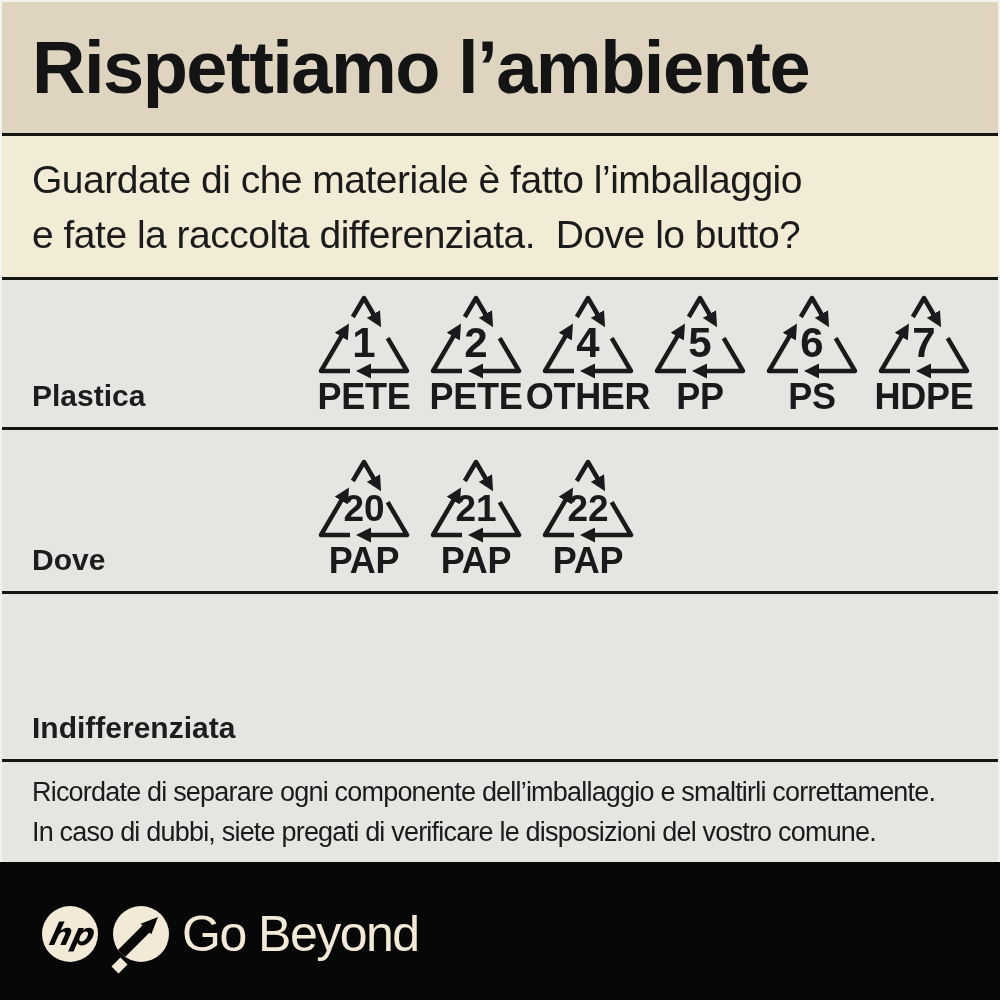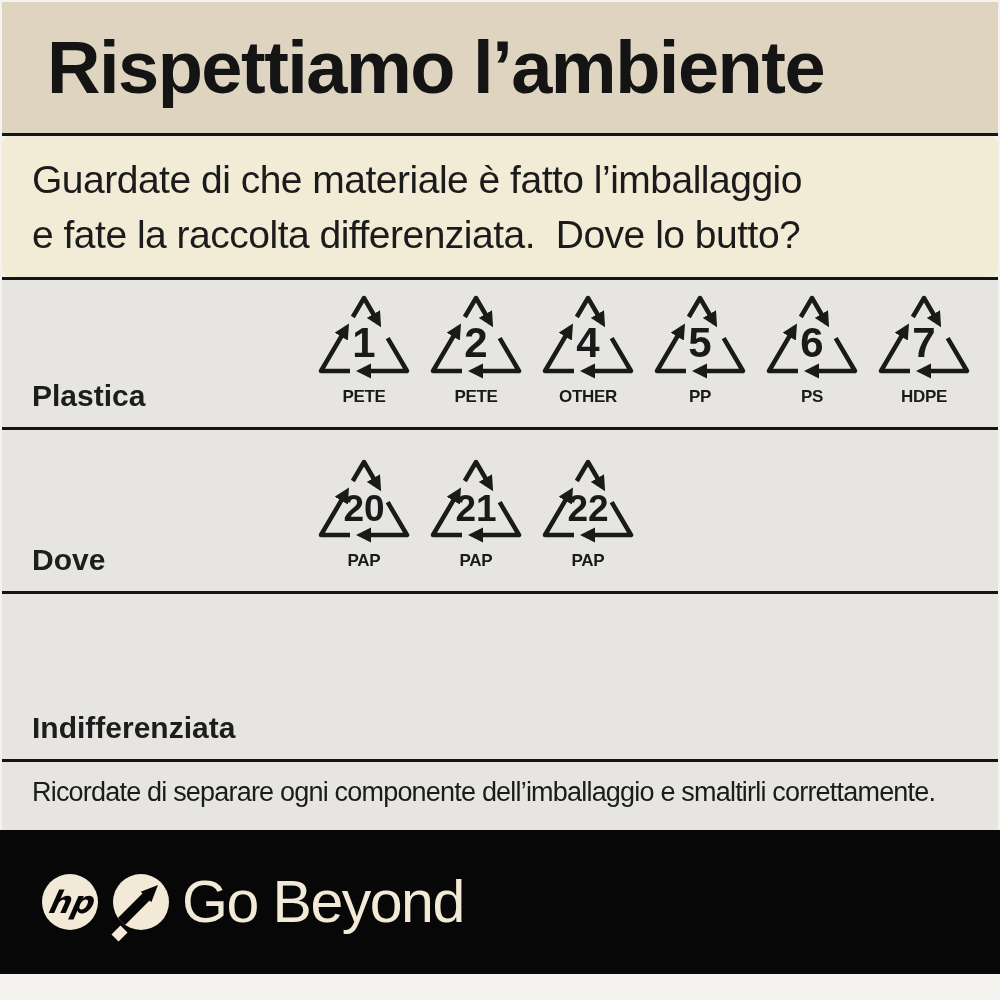"Rispettiamo l’ambiente" .title-band { padding-left: 45px -> 30px }
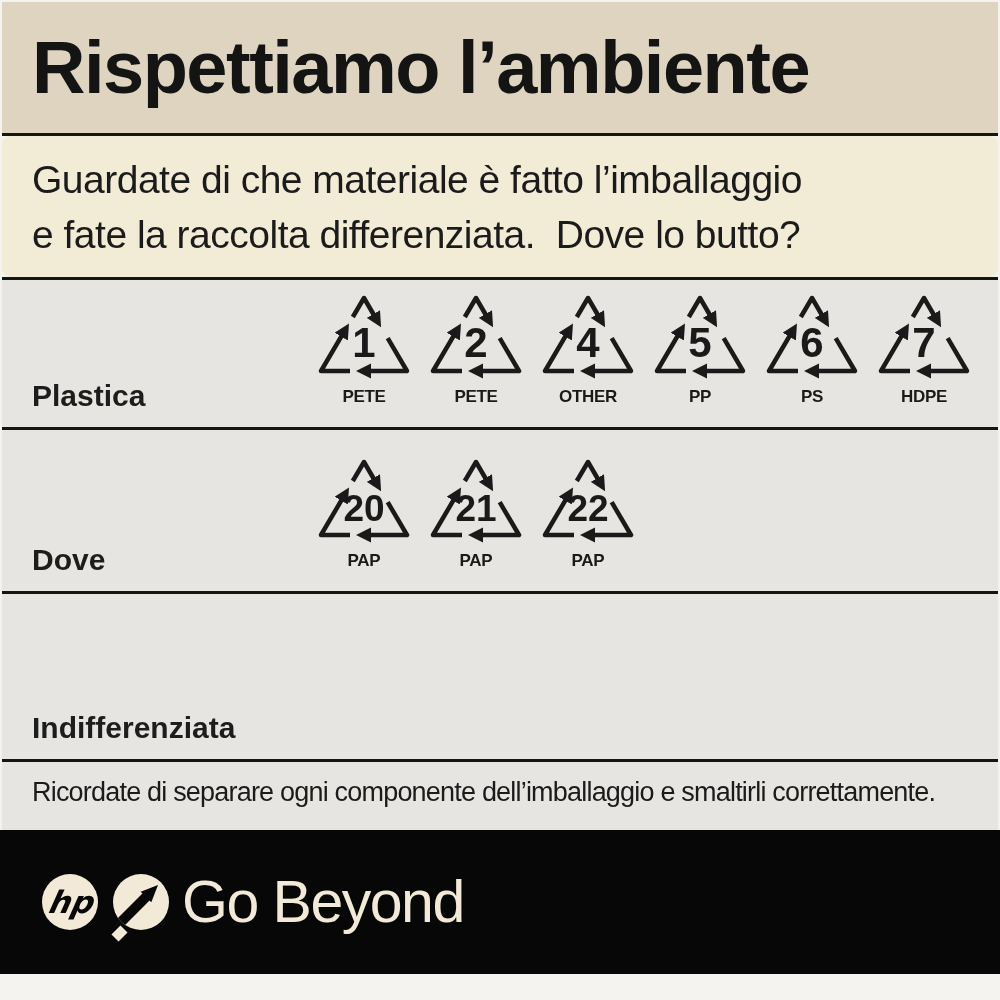"Guardate di che materiale è" .subtitle-band { border-radius: 9px -> none }
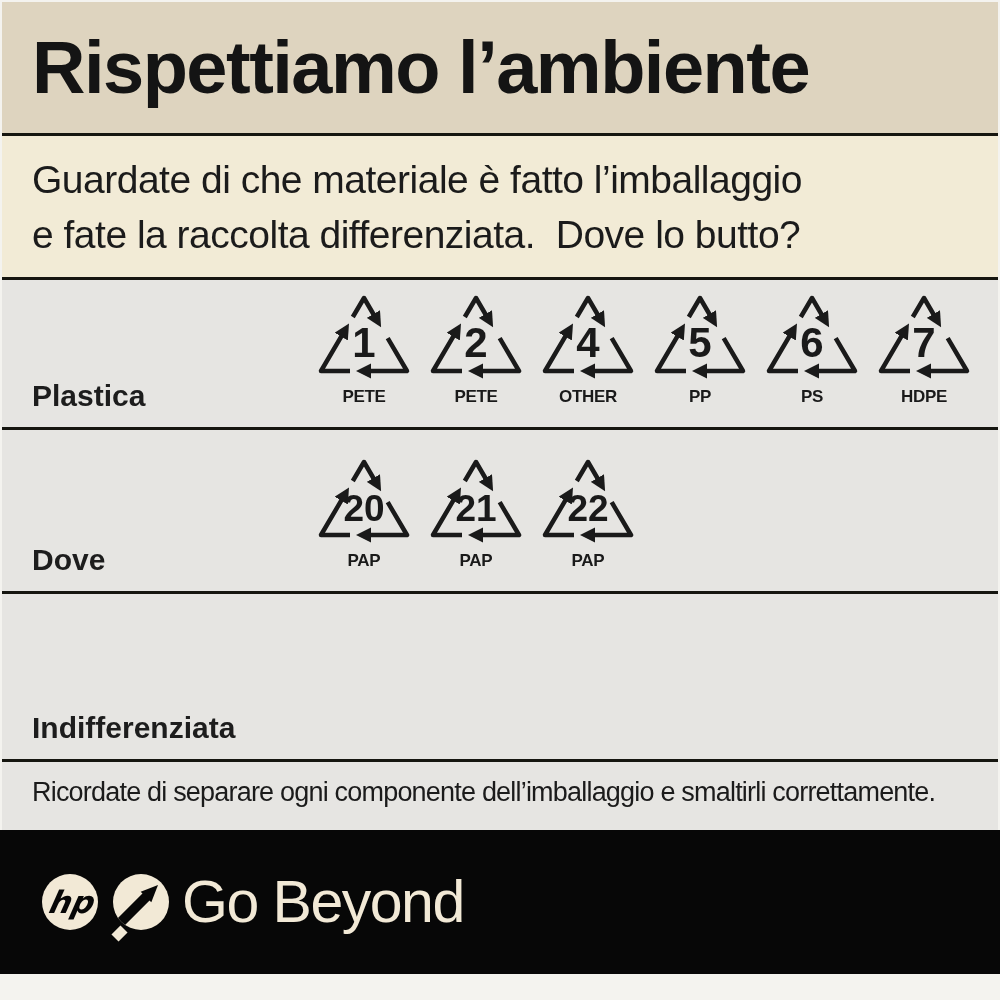"PETE" .symbol-name { font-size: 17px -> 36px }
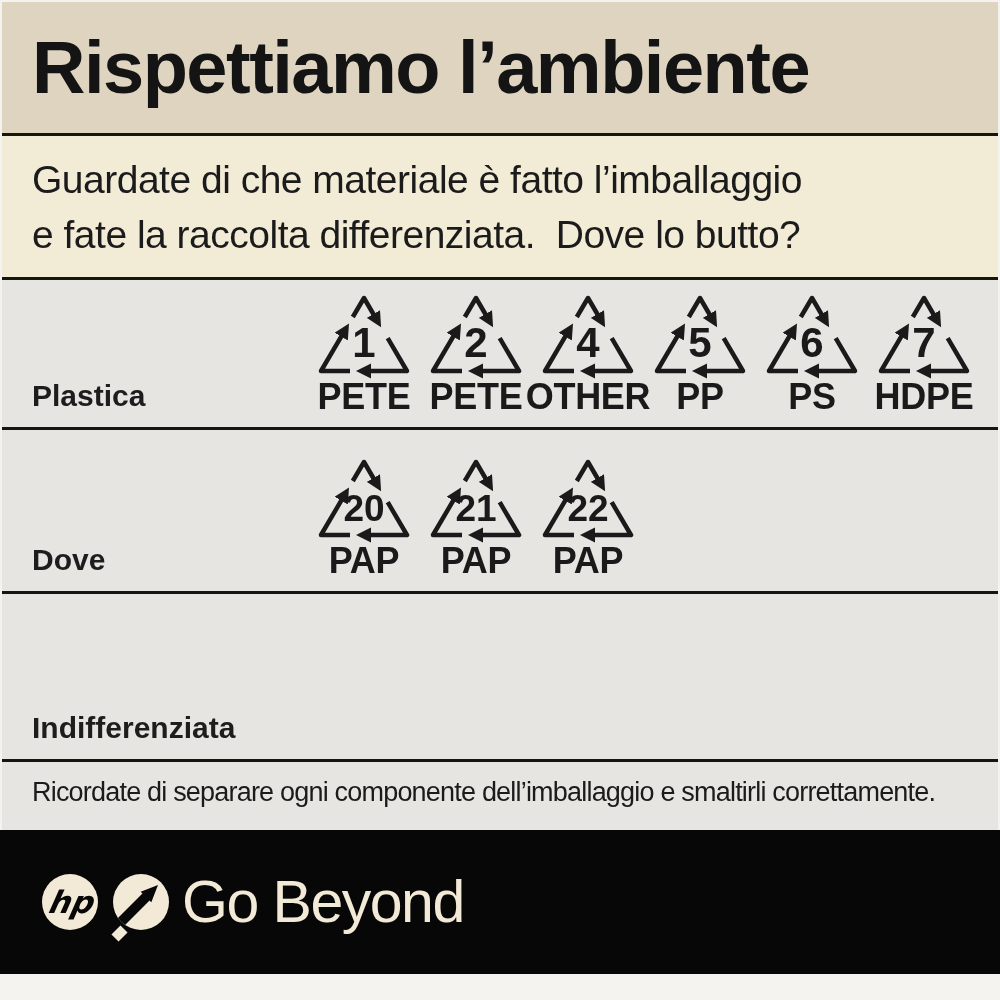"Ricordate di separare ogni componente" .note-band { height: 68px -> 100px }
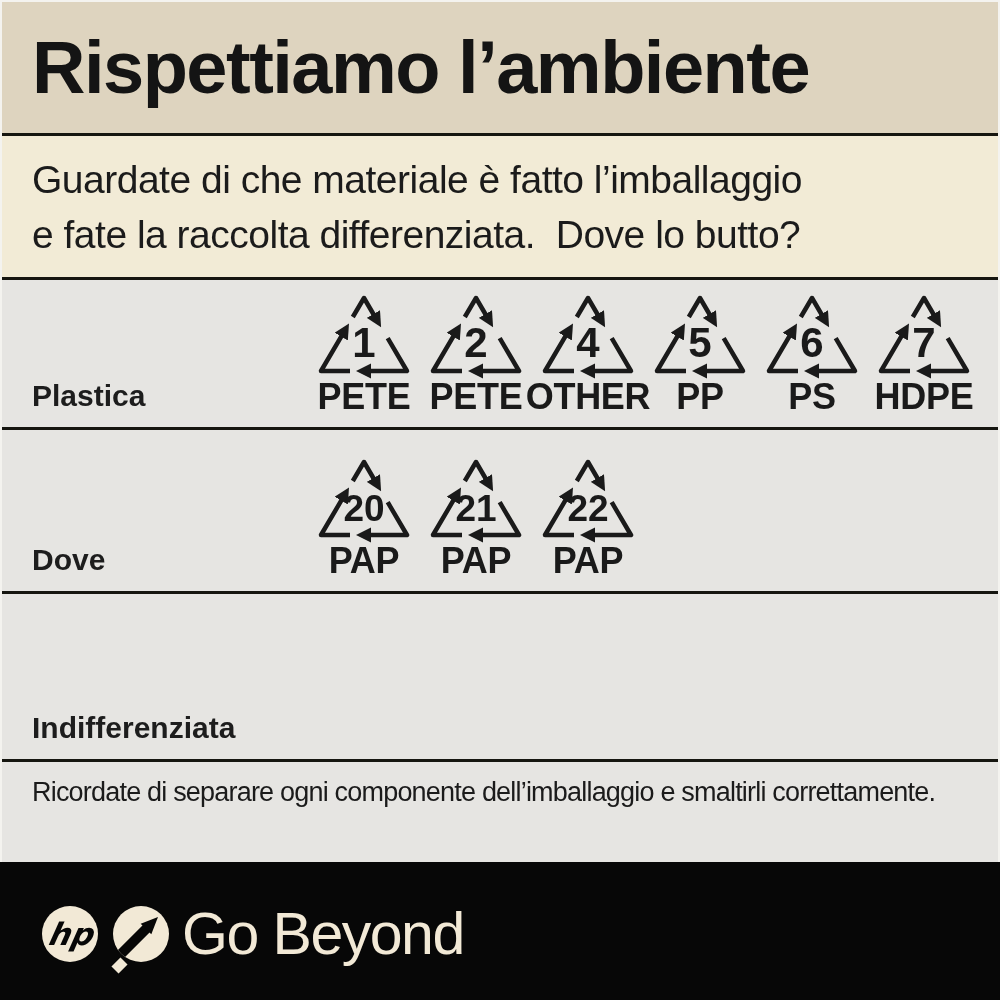"In caso di dubbi, siete" p { html: none -> <p>In caso di dubbi, siete pregati di verificare le disposizioni del vostro comune.</p> }
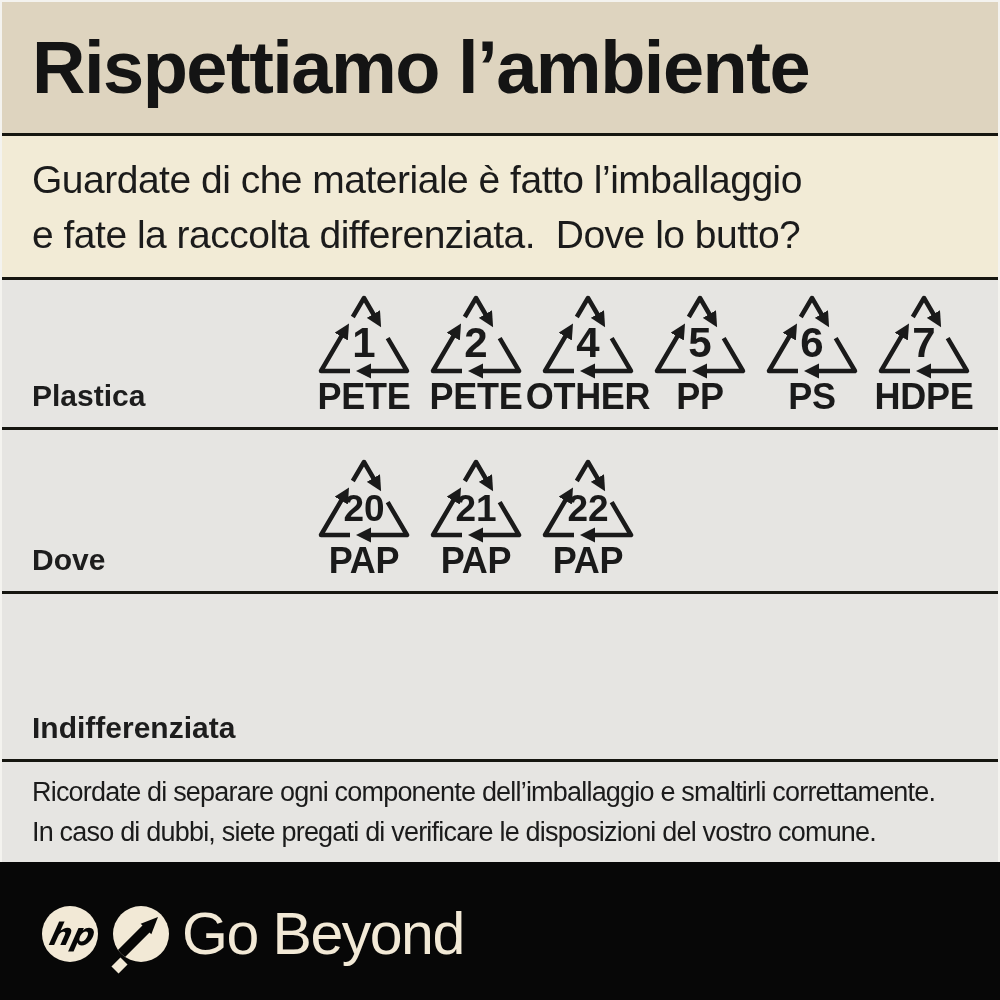"Go Beyond" .tagline { font-size: 59px -> 50px }
